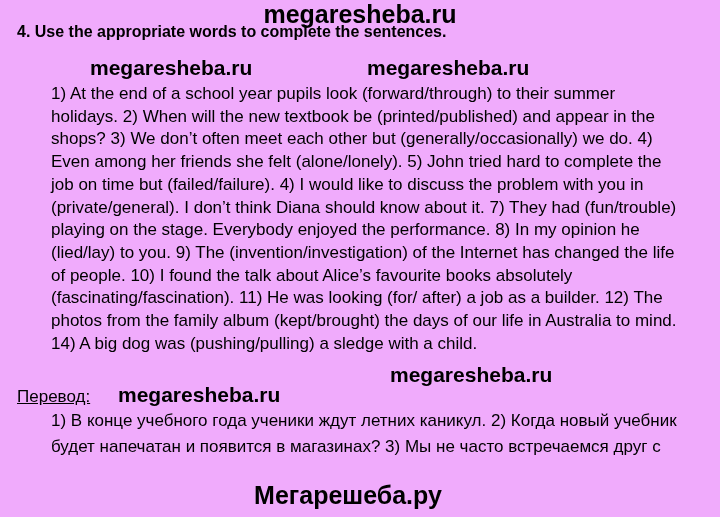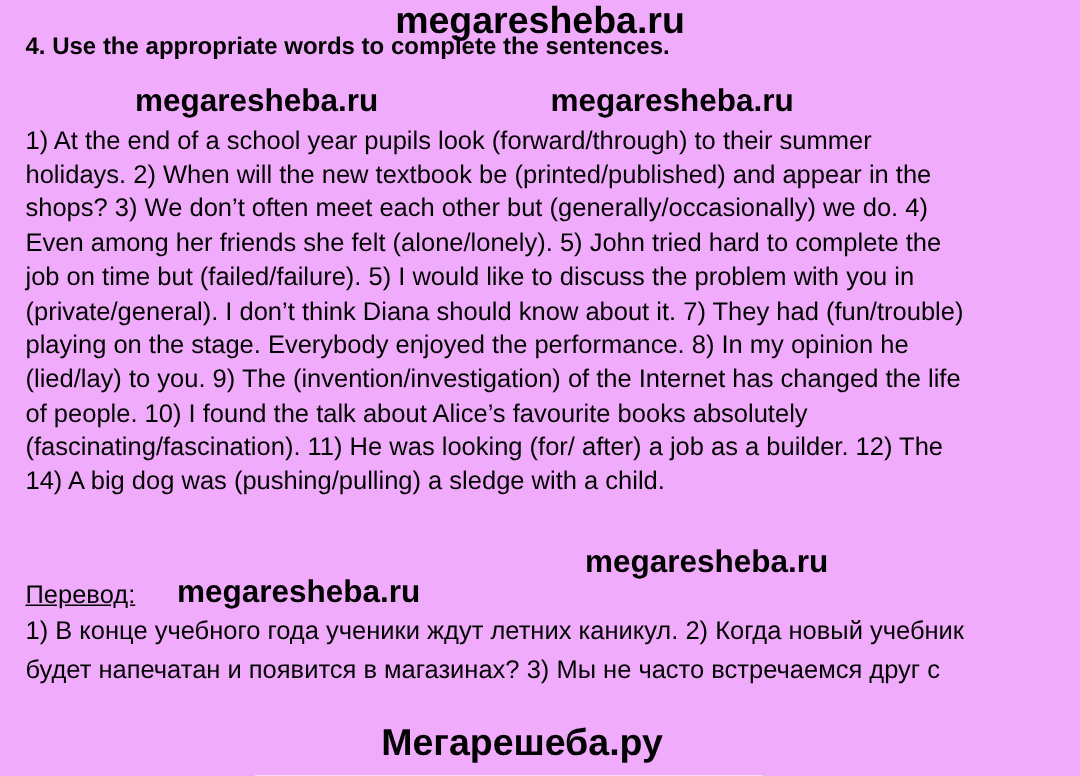"1) At the end of" .body-text .line, .russian-text .line { margin-left: none -> 34px }
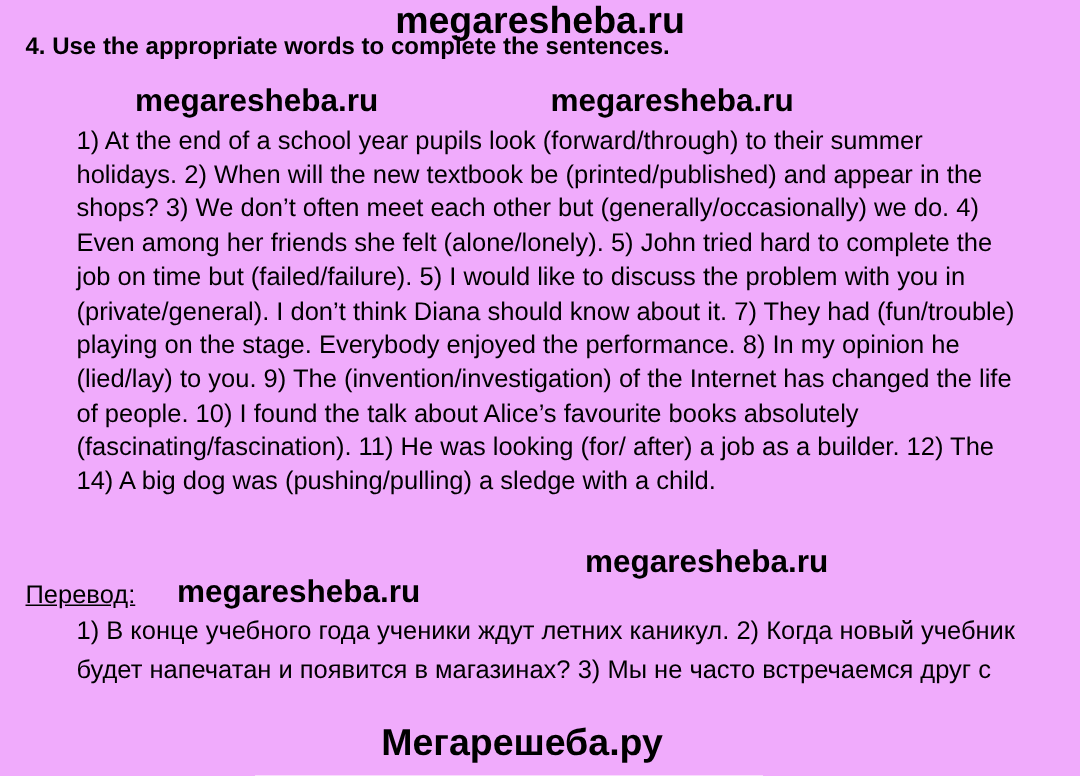"job on time but (failed/failure)." div.line { text: 5 -> 4 }
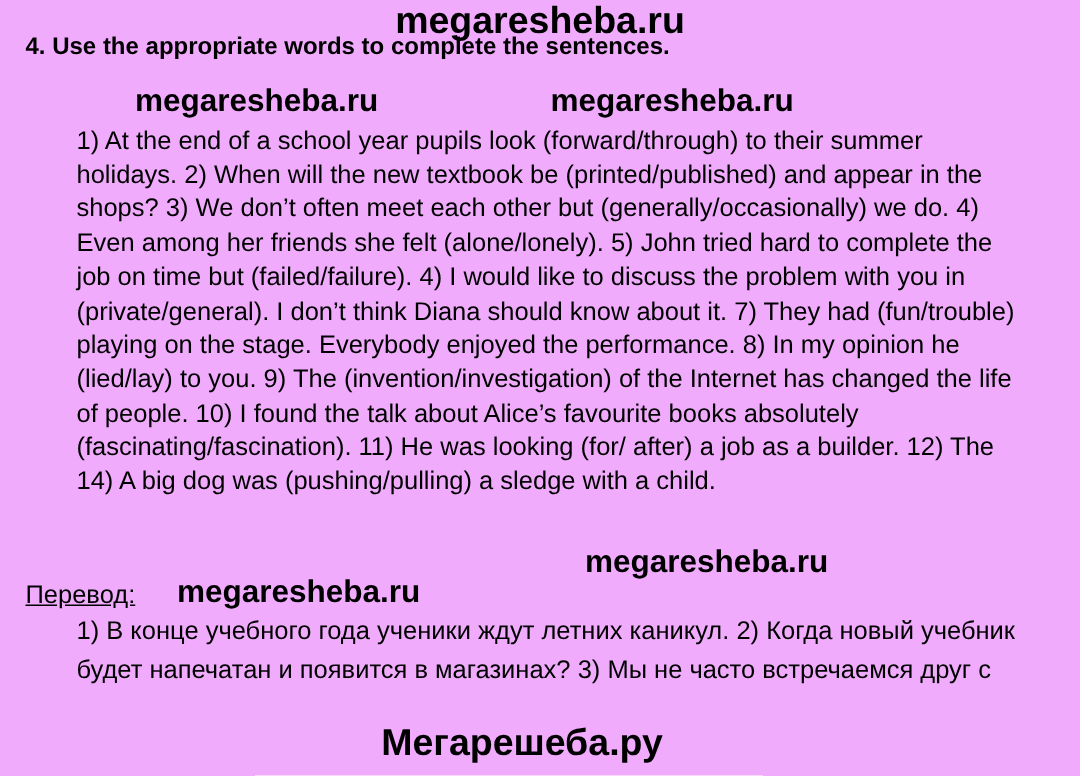"photos from the family album" div.line { html: none -> <div>photos from the family album (kept/brought) the days of our life in Australia to mind.</div> }
